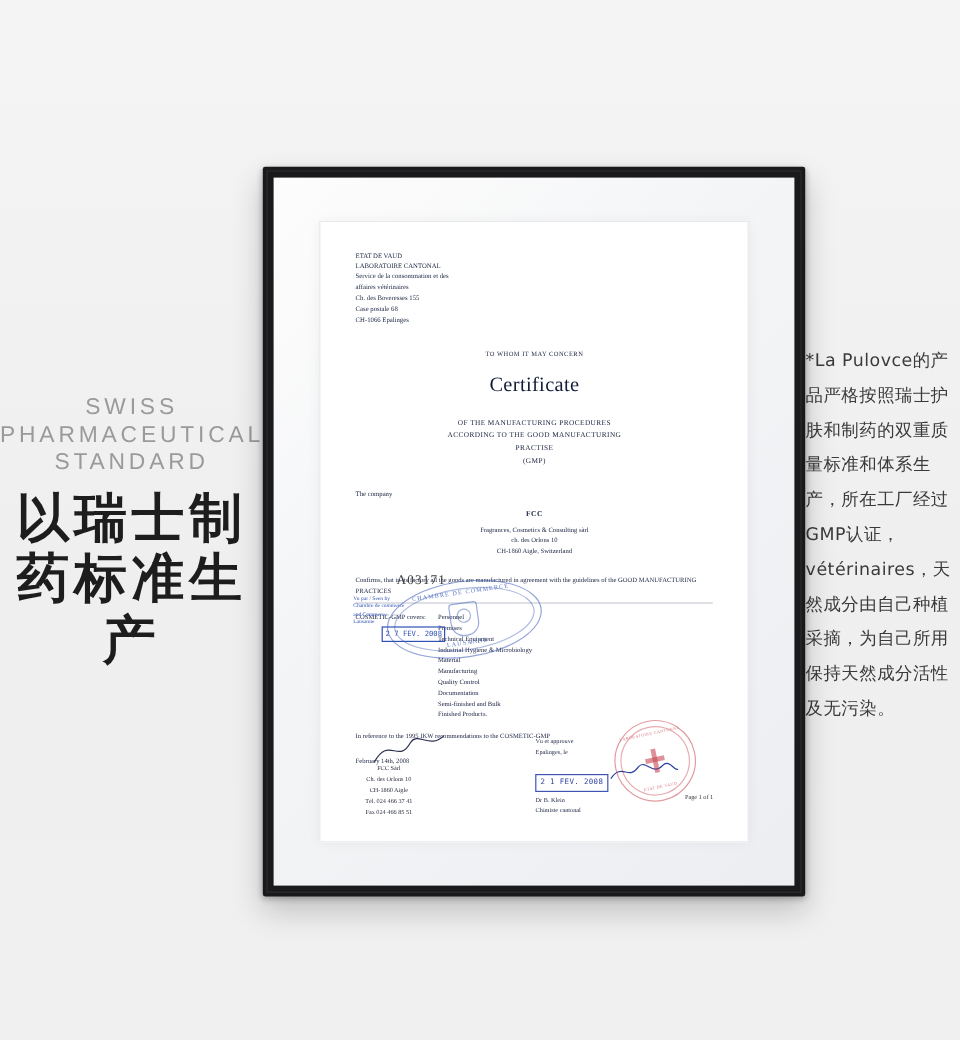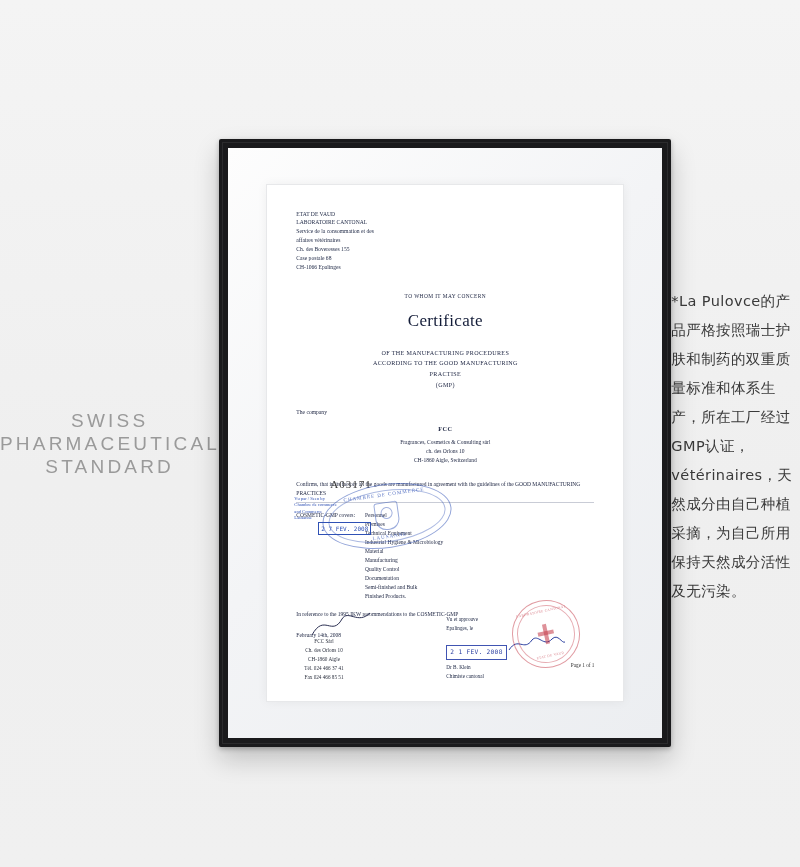"以瑞士制药标准生产" div.headline { html: none -> <div>以瑞士制药标准生产</div> }
